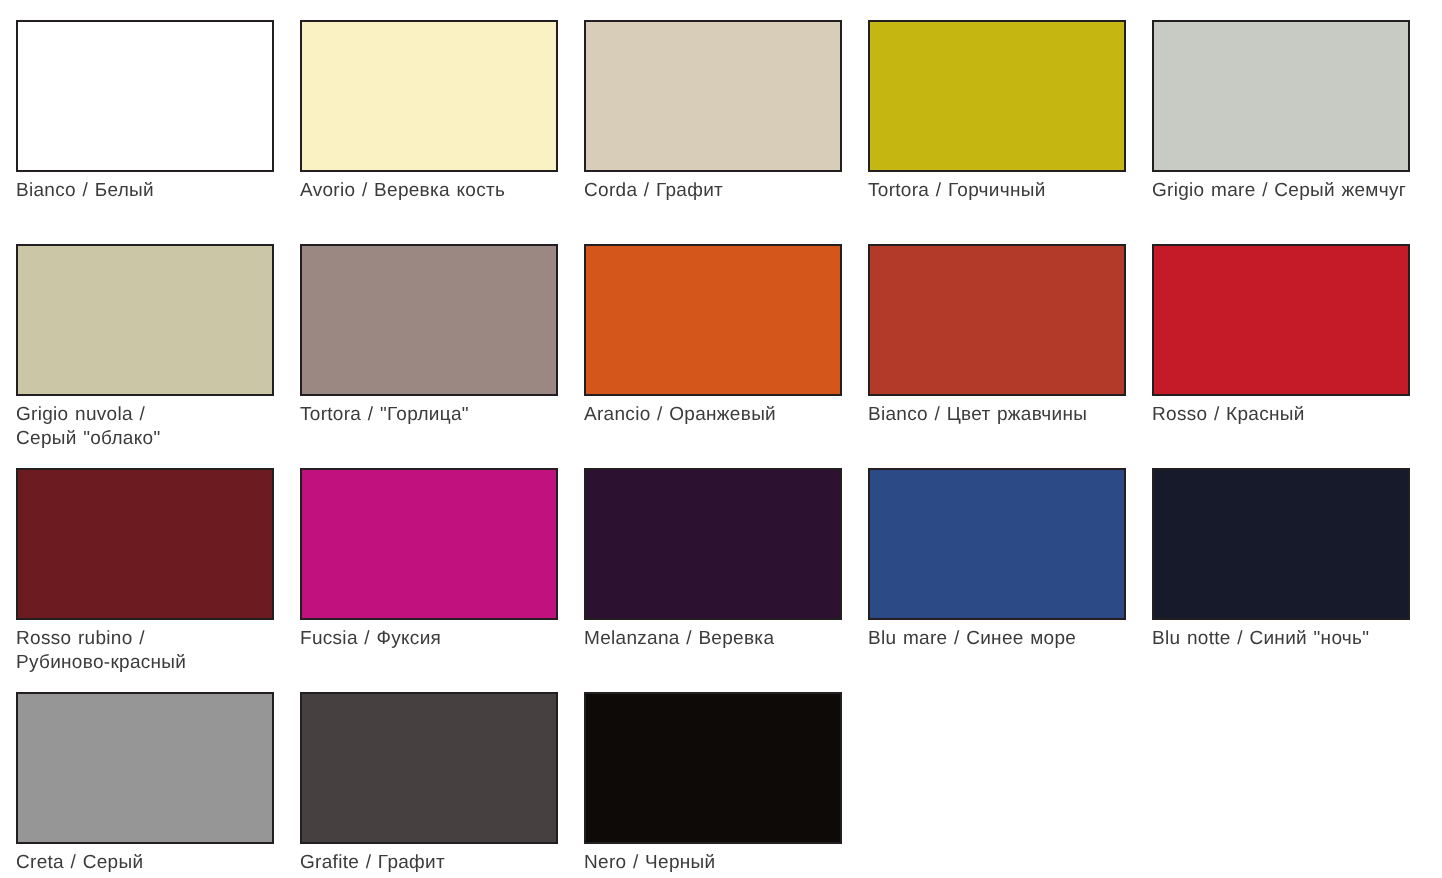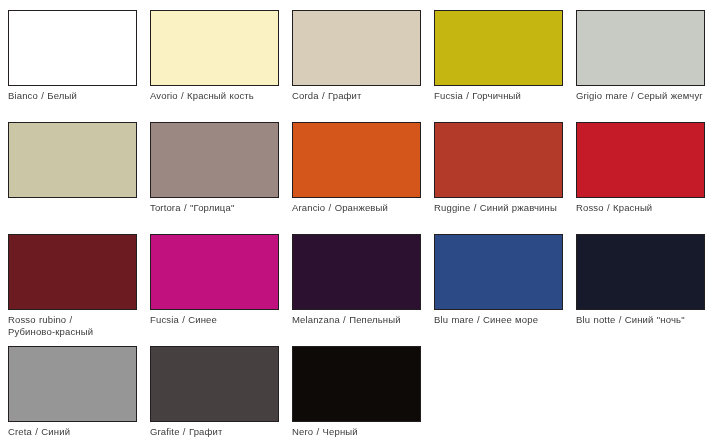"Avorio / Красный кость" div.swatch-label { text: Красный -> Веревка }
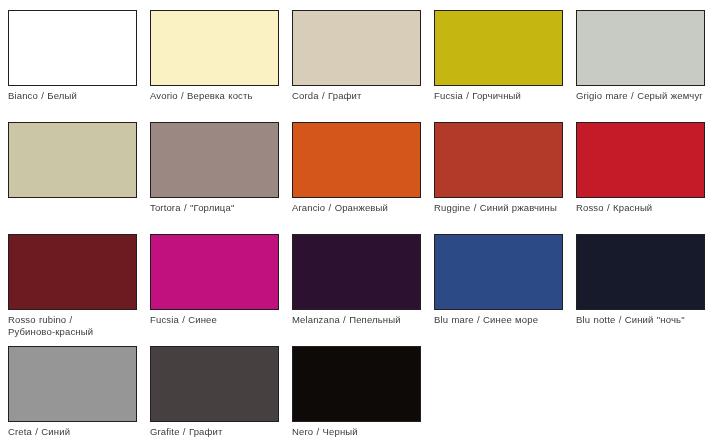"Fucsia / Горчичный" div.swatch-label { text: Fucsia -> Tortora }
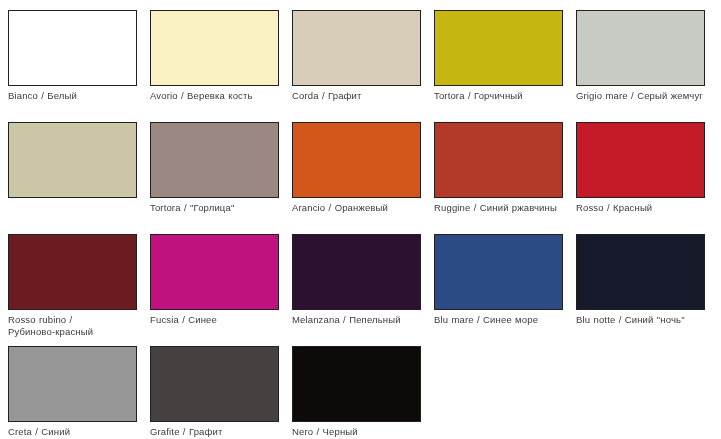"Grigio nuvola /" div.swatch-label { html: none -> <div>Grigio nuvola / Серый "облако"</div> }
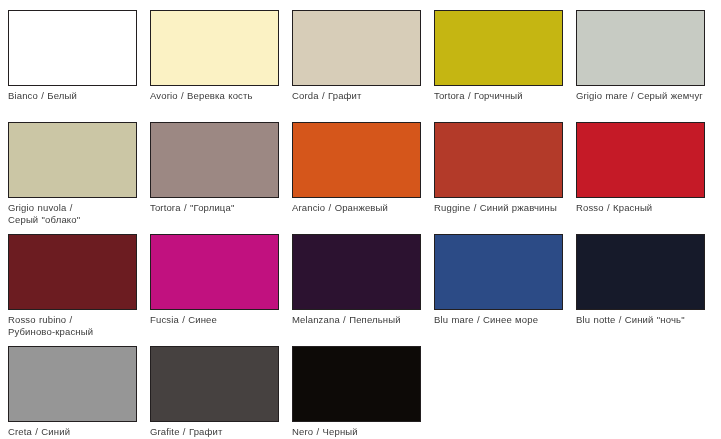"Ruggine / Синий ржавчины" div.swatch-label { text: Ruggine / Синий -> Bianco / Цвет }
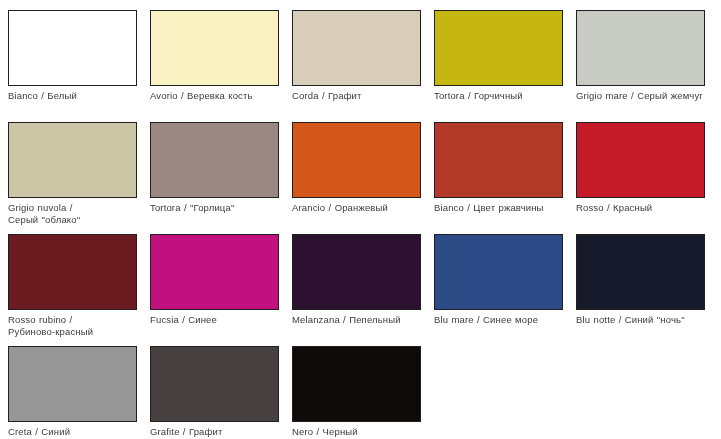"Fucsia / Синее" div.swatch-label { text: Синее -> Фуксия }
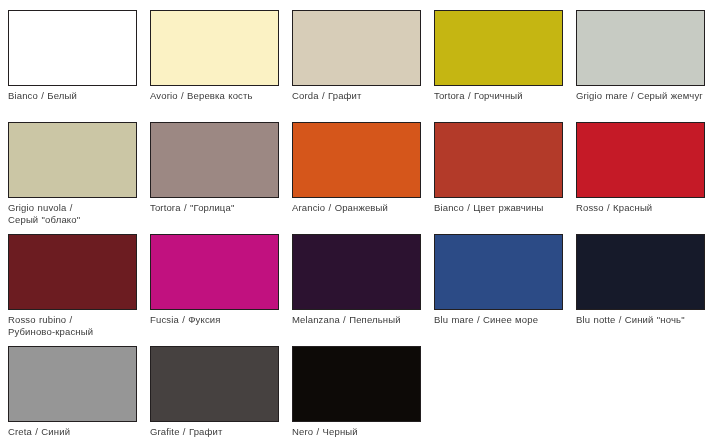"Melanzana / Пепельный" div.swatch-label { text: Пепельный -> Веревка }
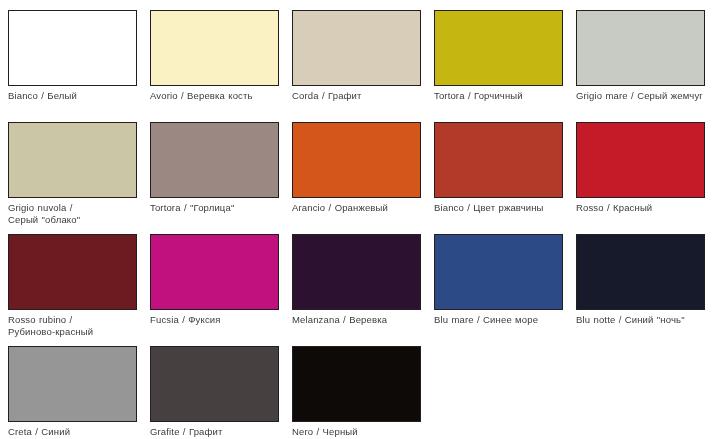"Creta / Синий" div.swatch-label { text: Синий -> Серый }
